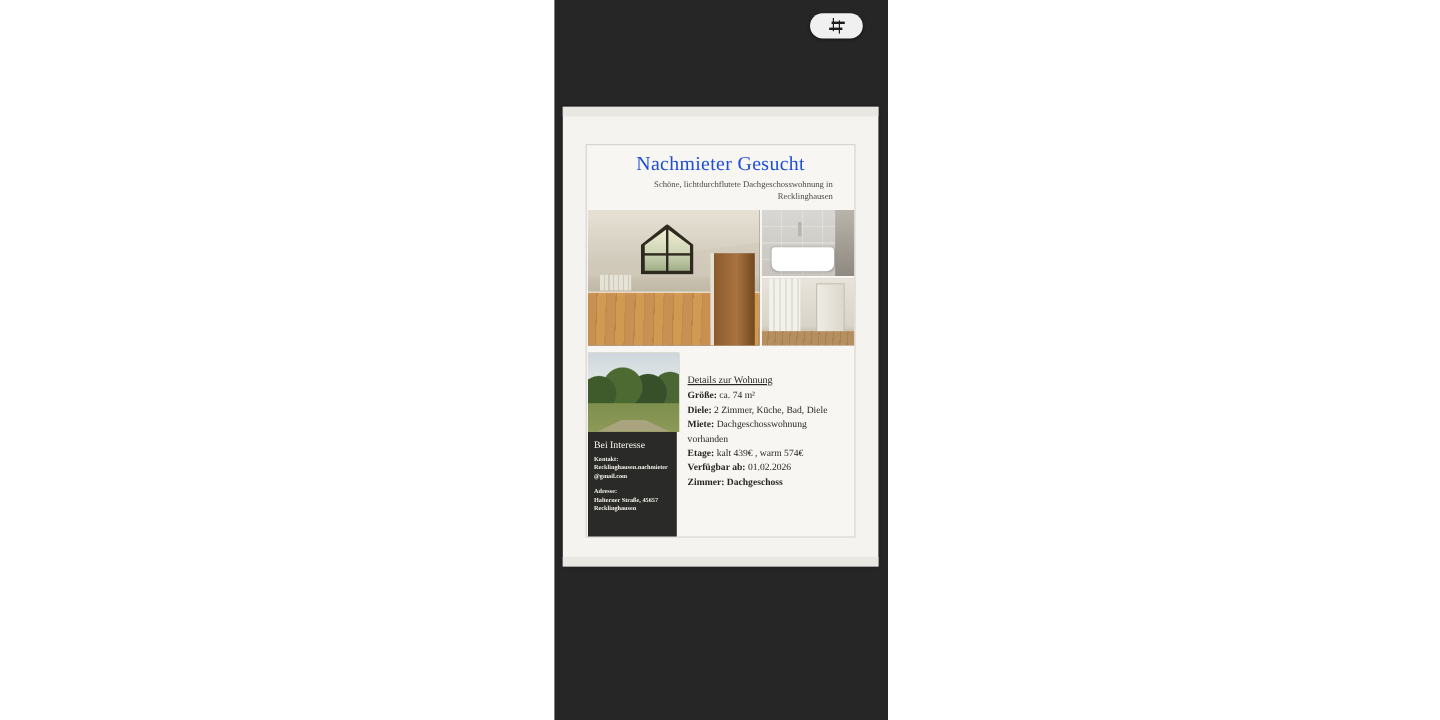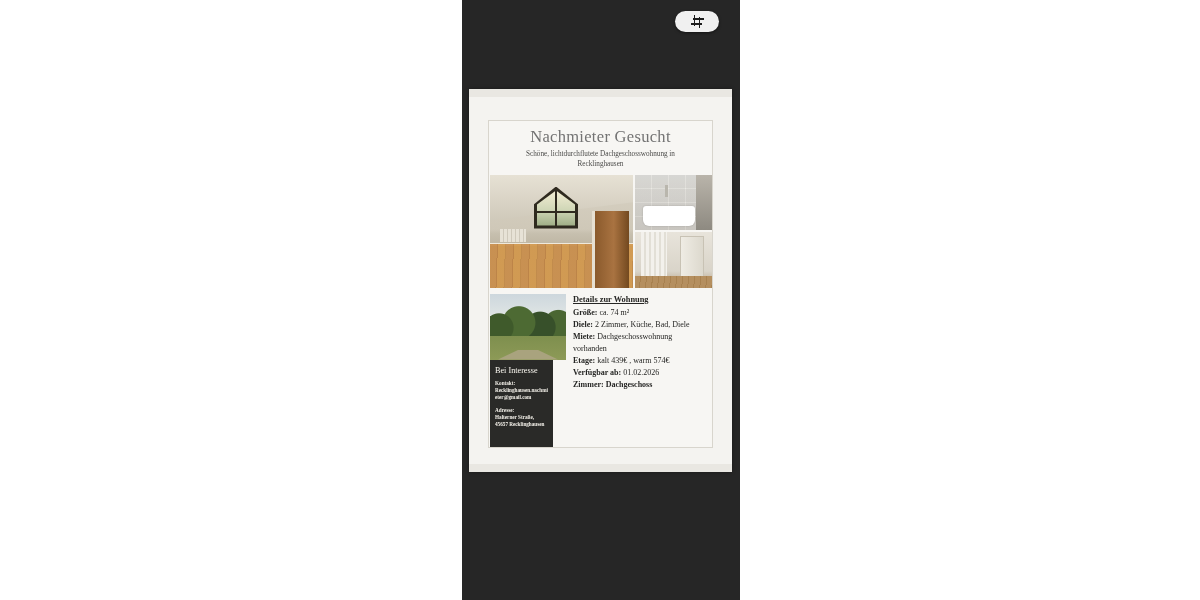"Nachmieter Gesucht" .flyer-title { color: #737373 -> #1d4ed8 }
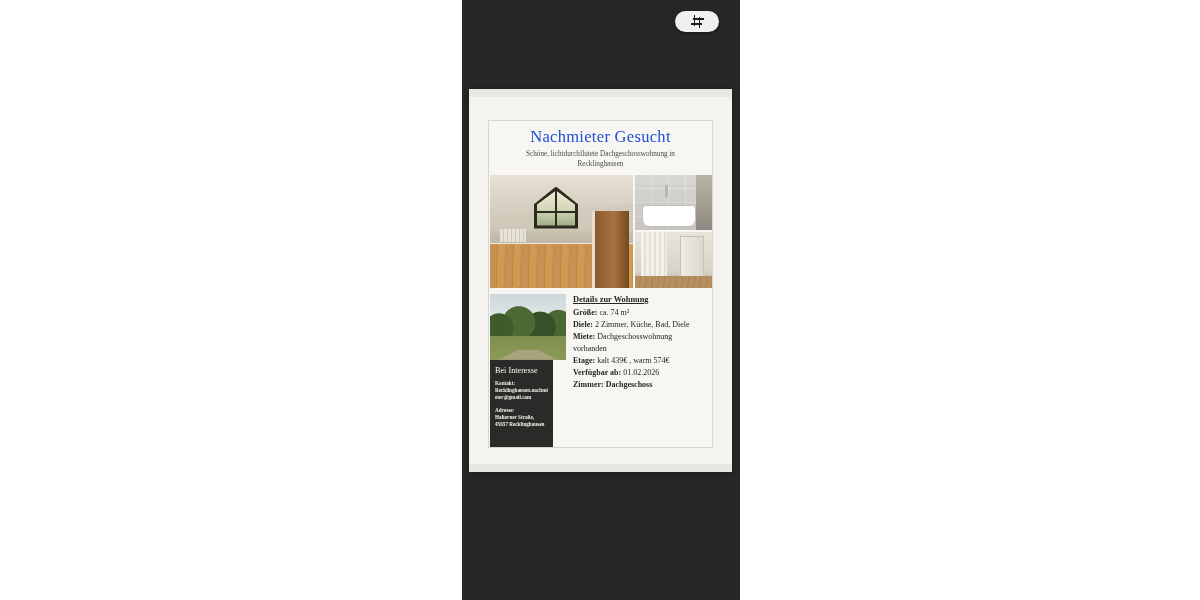"Schöne, lichtdurchflutete" .flyer-sub { text-align: none -> right }
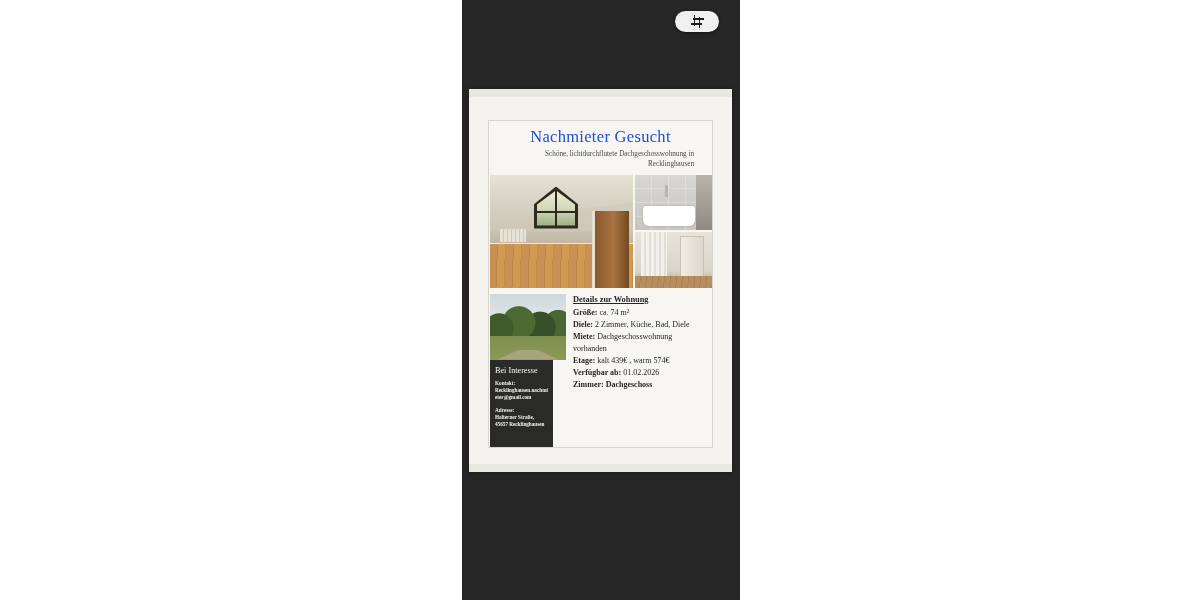"Details zur Wohnung" .details-title { font-weight: bold -> normal; margin: 0 0 3px 0 -> 17px 0 3px 0 }
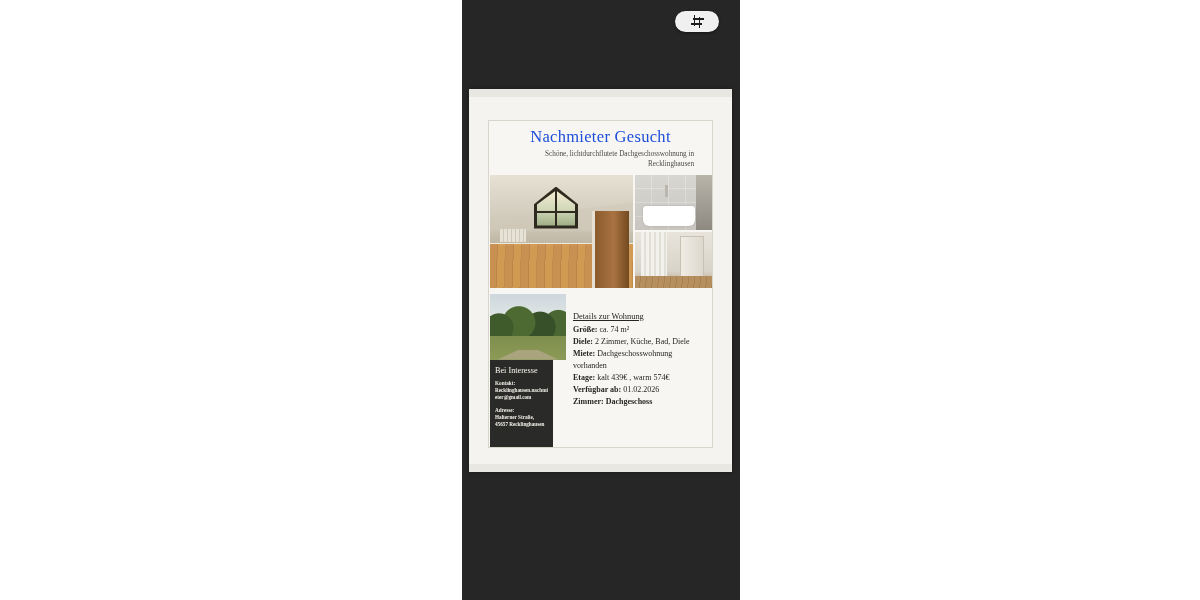"Bei Interesse" .contact-box { width: 63px -> 74px }
